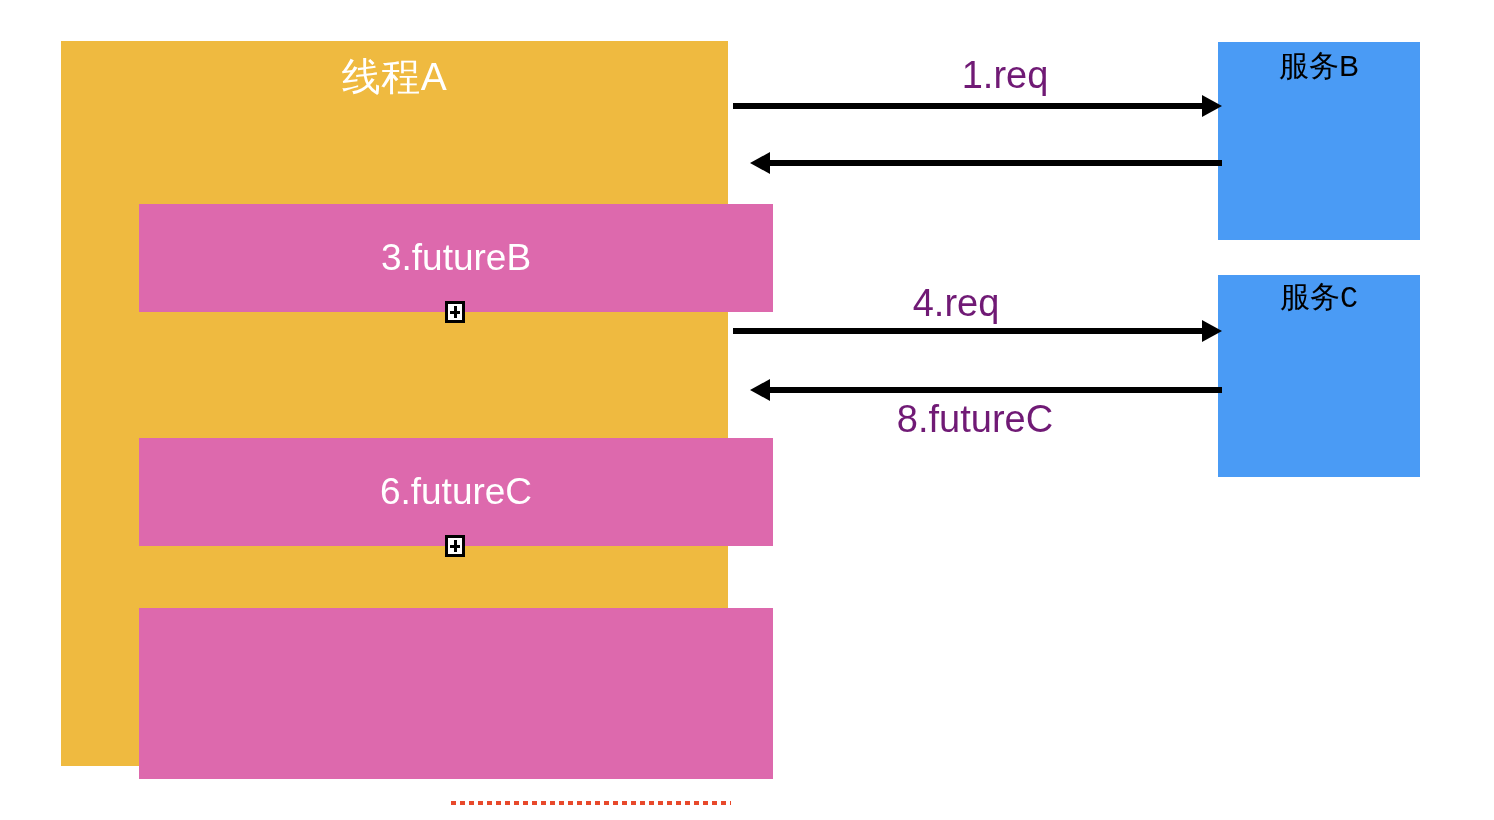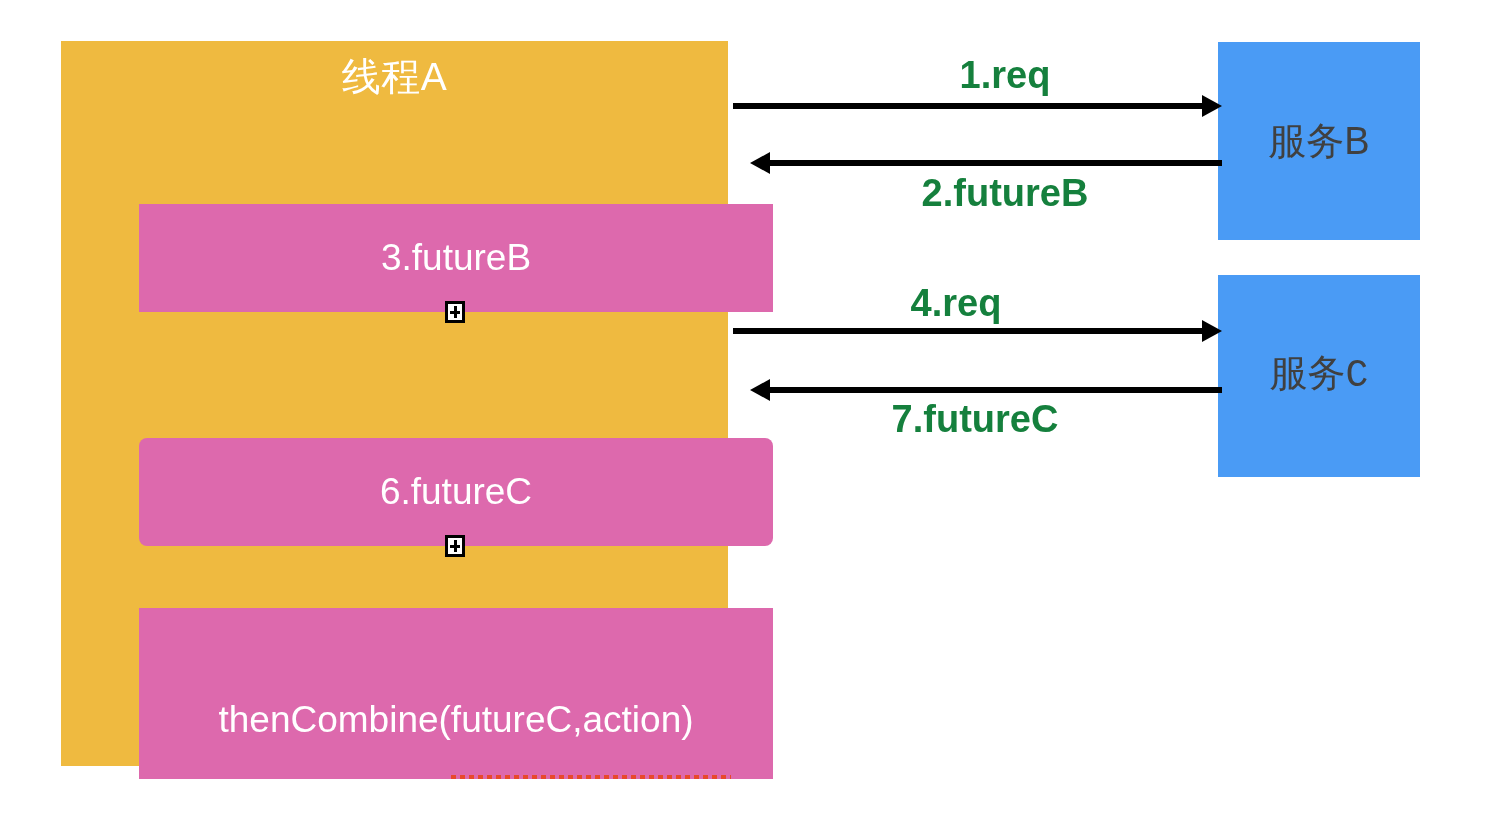"1.req" .arrow-label { color: #15803d -> #701a75; font-weight: bold -> normal }
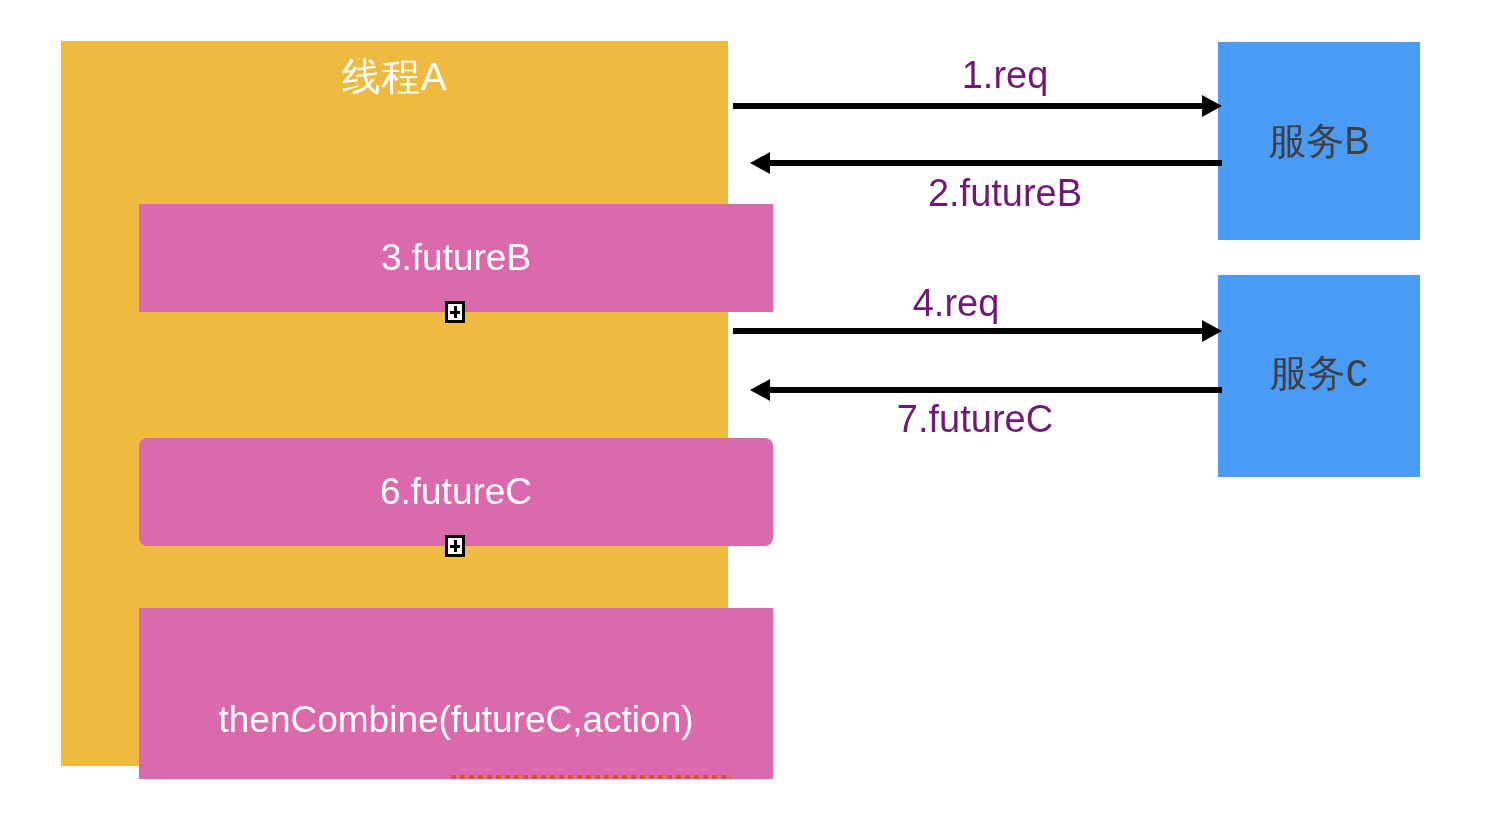"服务B" .service-box { align-items: center -> flex-start; color: #404040 -> #000000; font-size: 38px -> 30px }
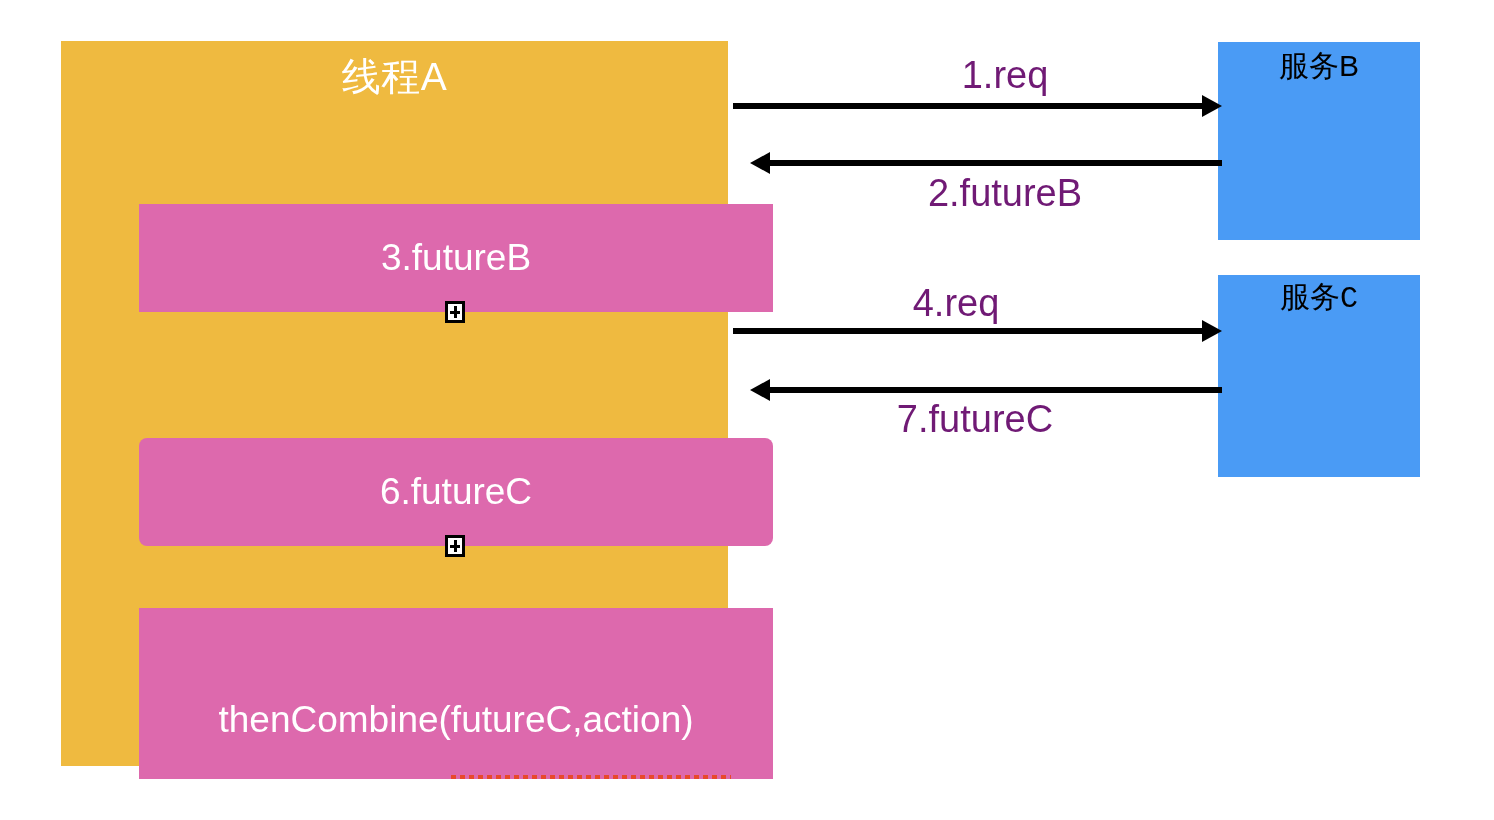"2.futureB" div.arrow-label { html: <div>2.futureB</div> -> none }
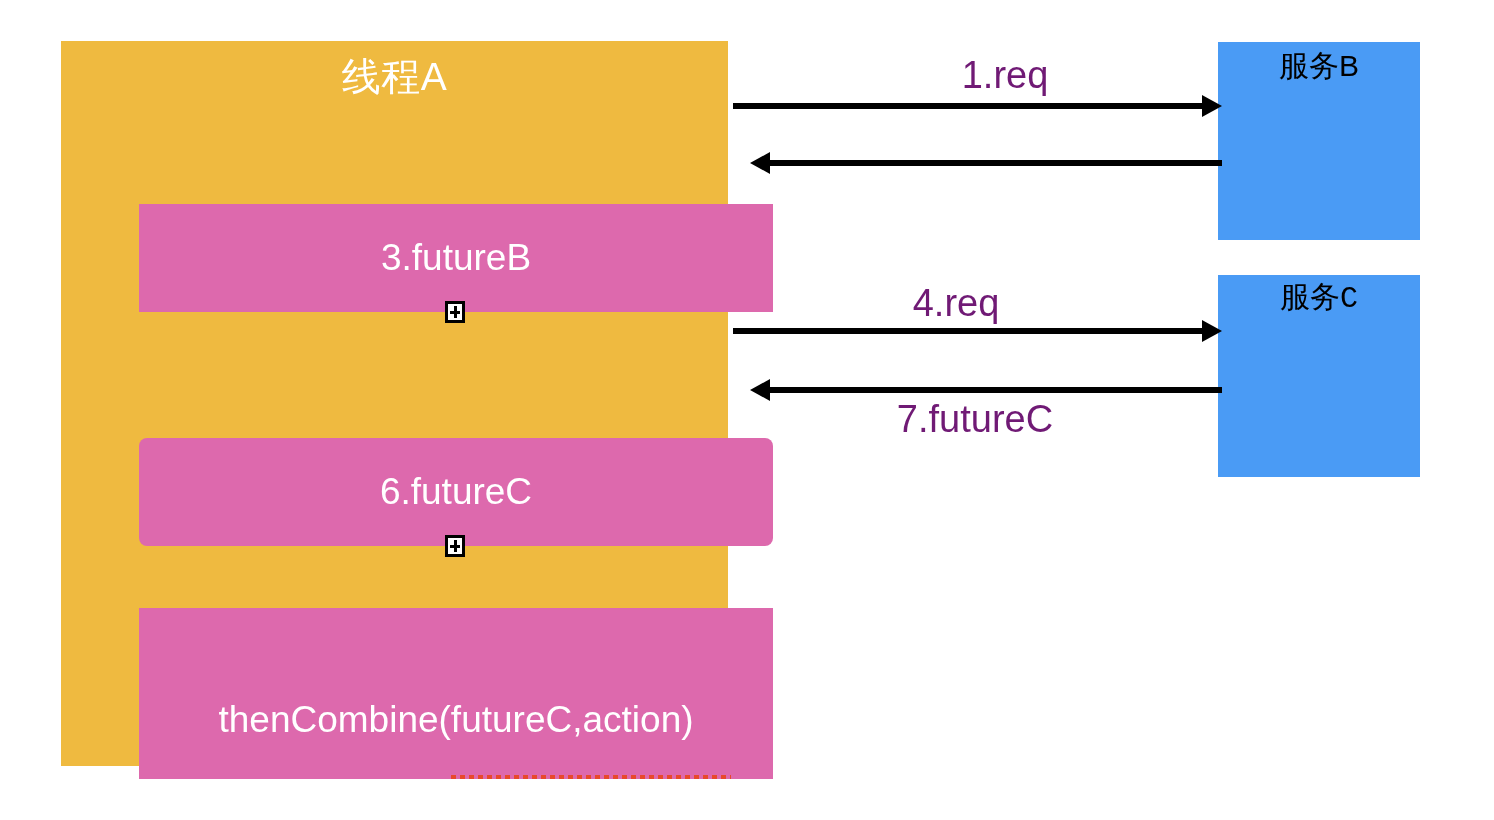"7.futureC" div.arrow-label { text: 7.futureC -> 8.futureC }
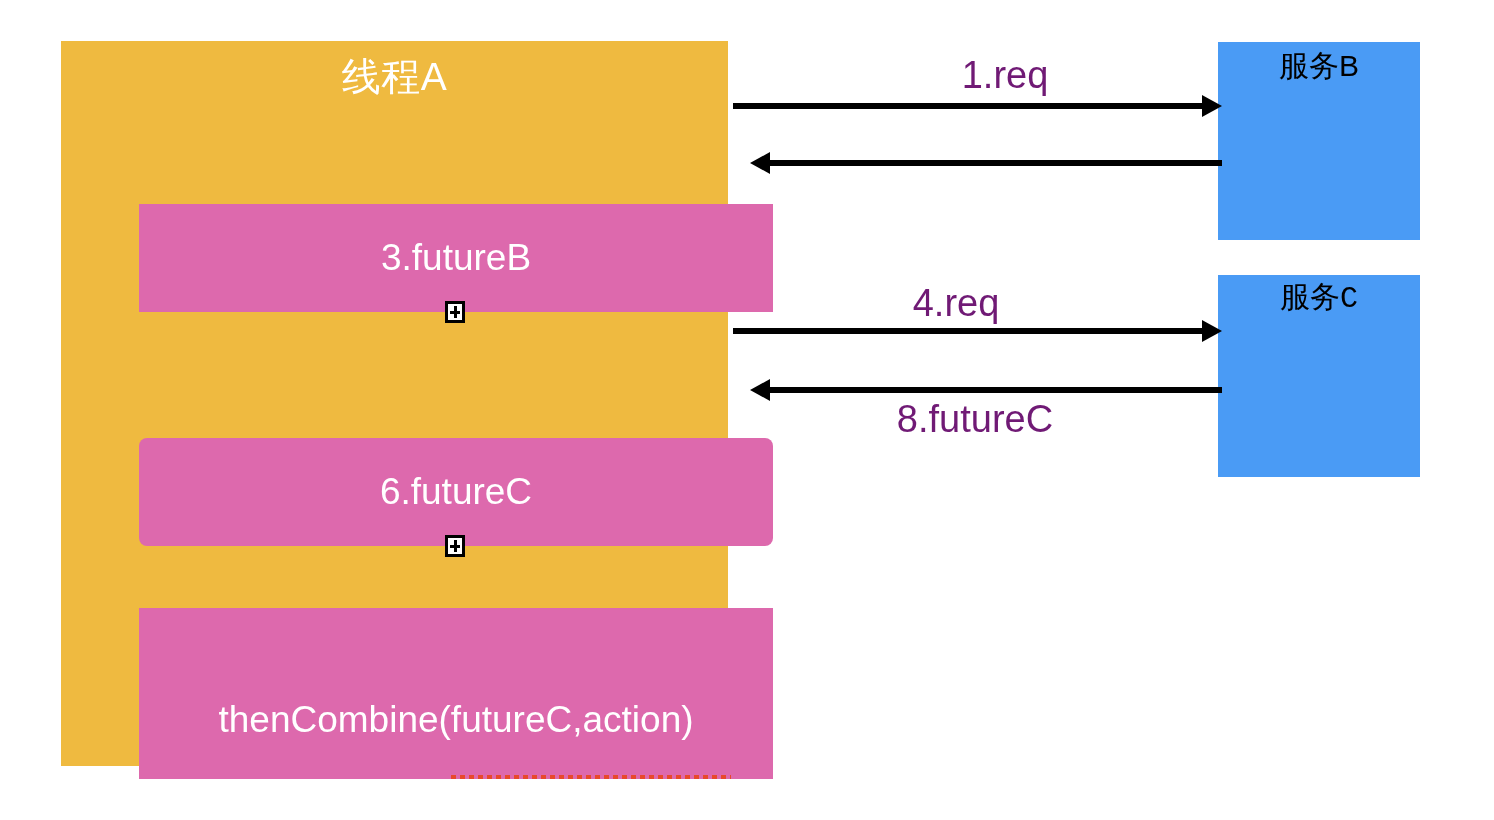"6.futureC" #task-future-c { border-radius: 8px -> none }
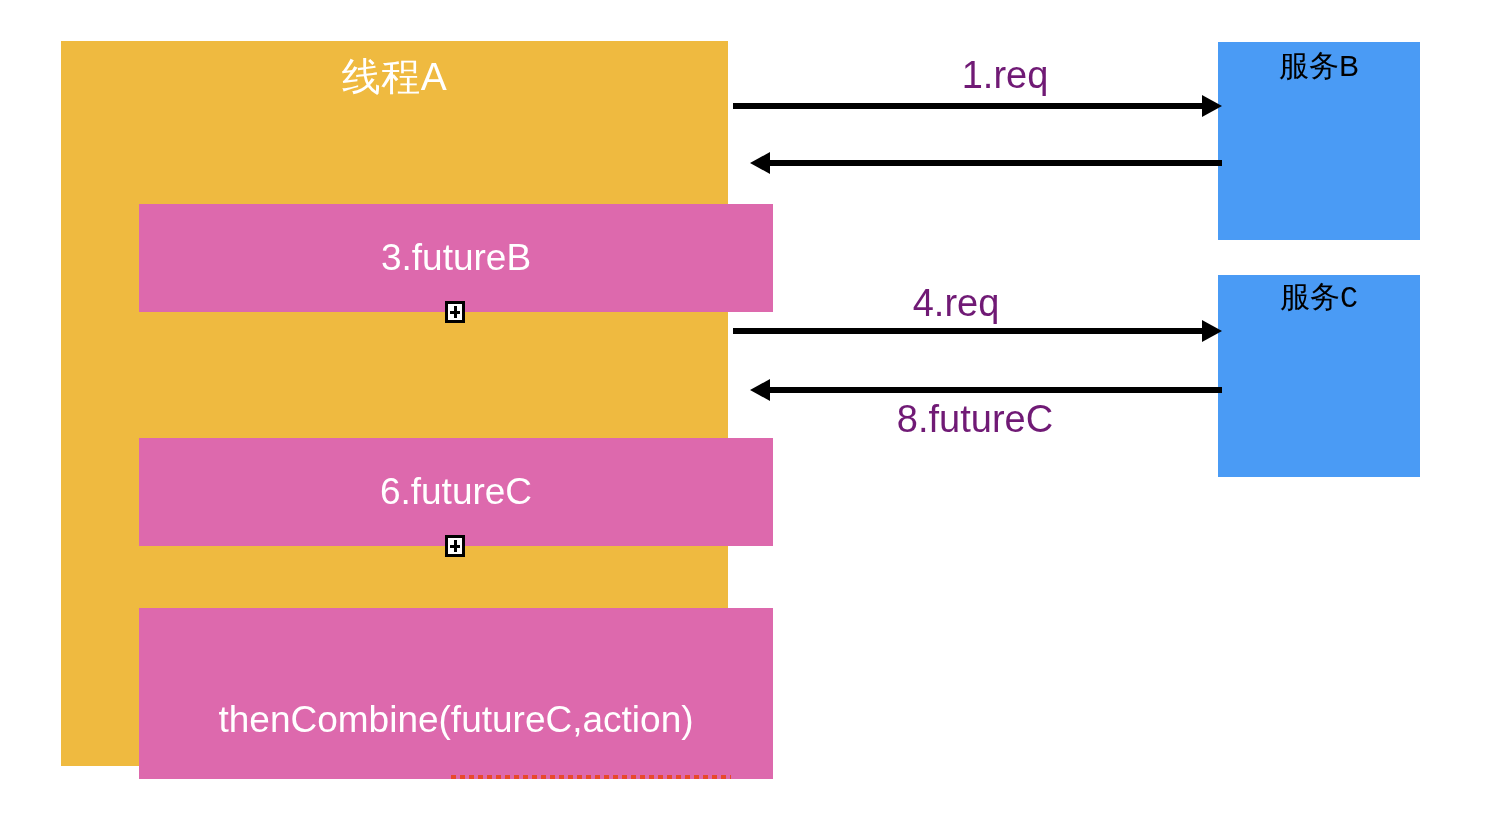"thenCombine(futureC,action)" span { html: <span>thenCombine(futureC,action)</span> -> none }
